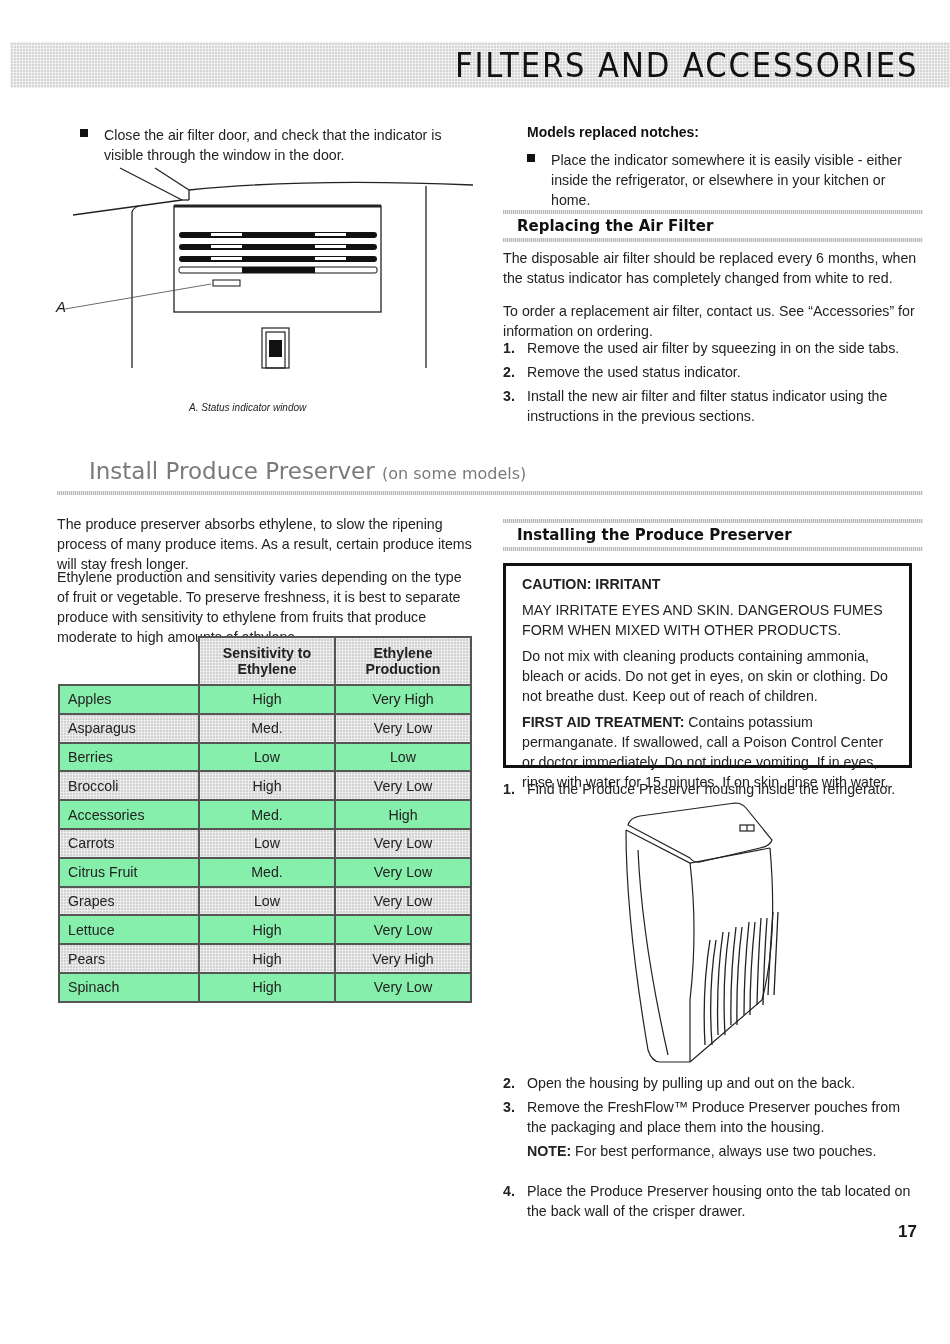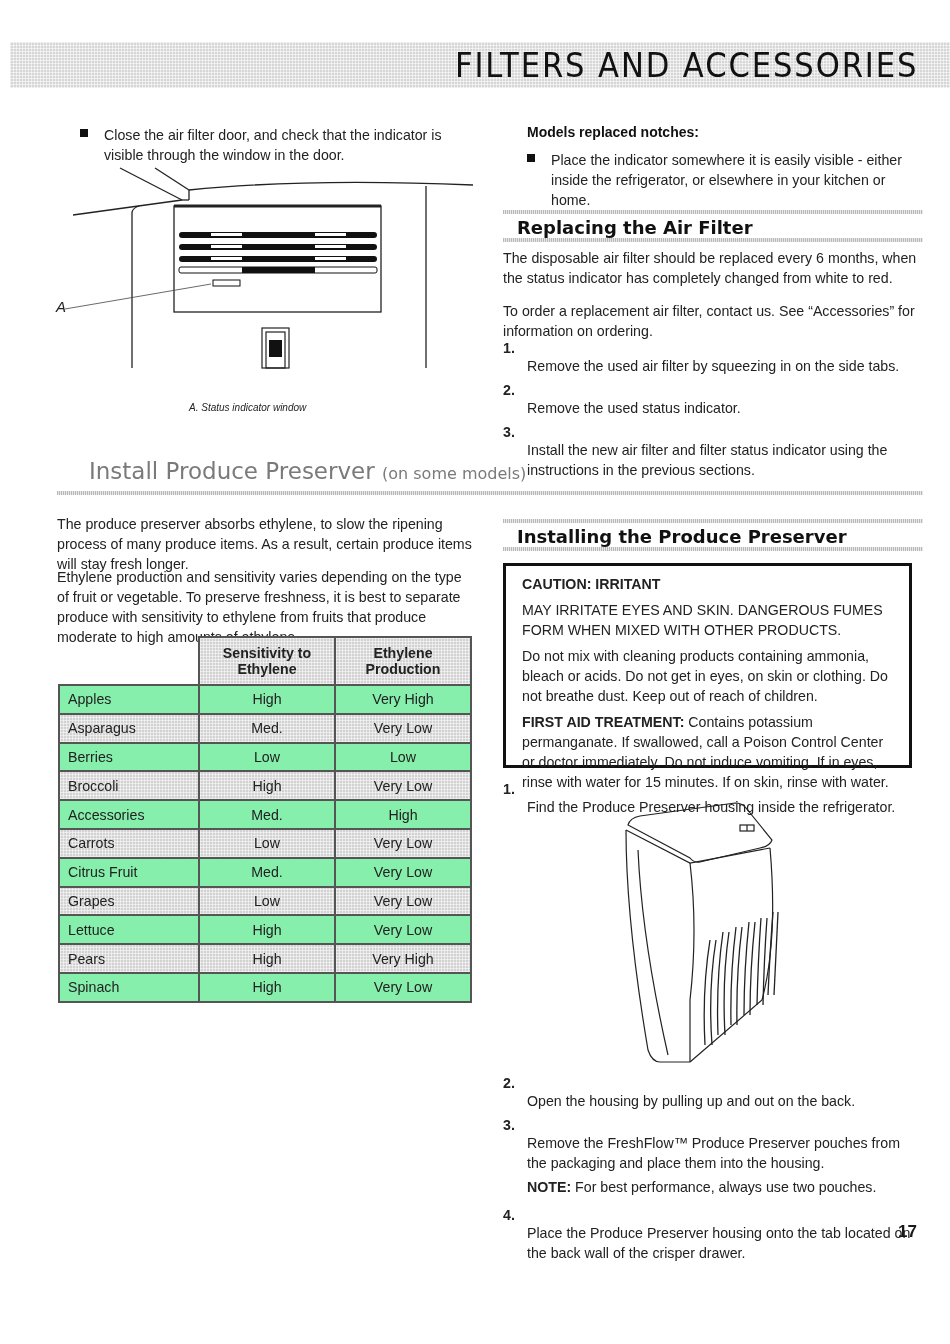"Replacing the Air Filter" .sub-heading { font-size: 18px -> 15px }
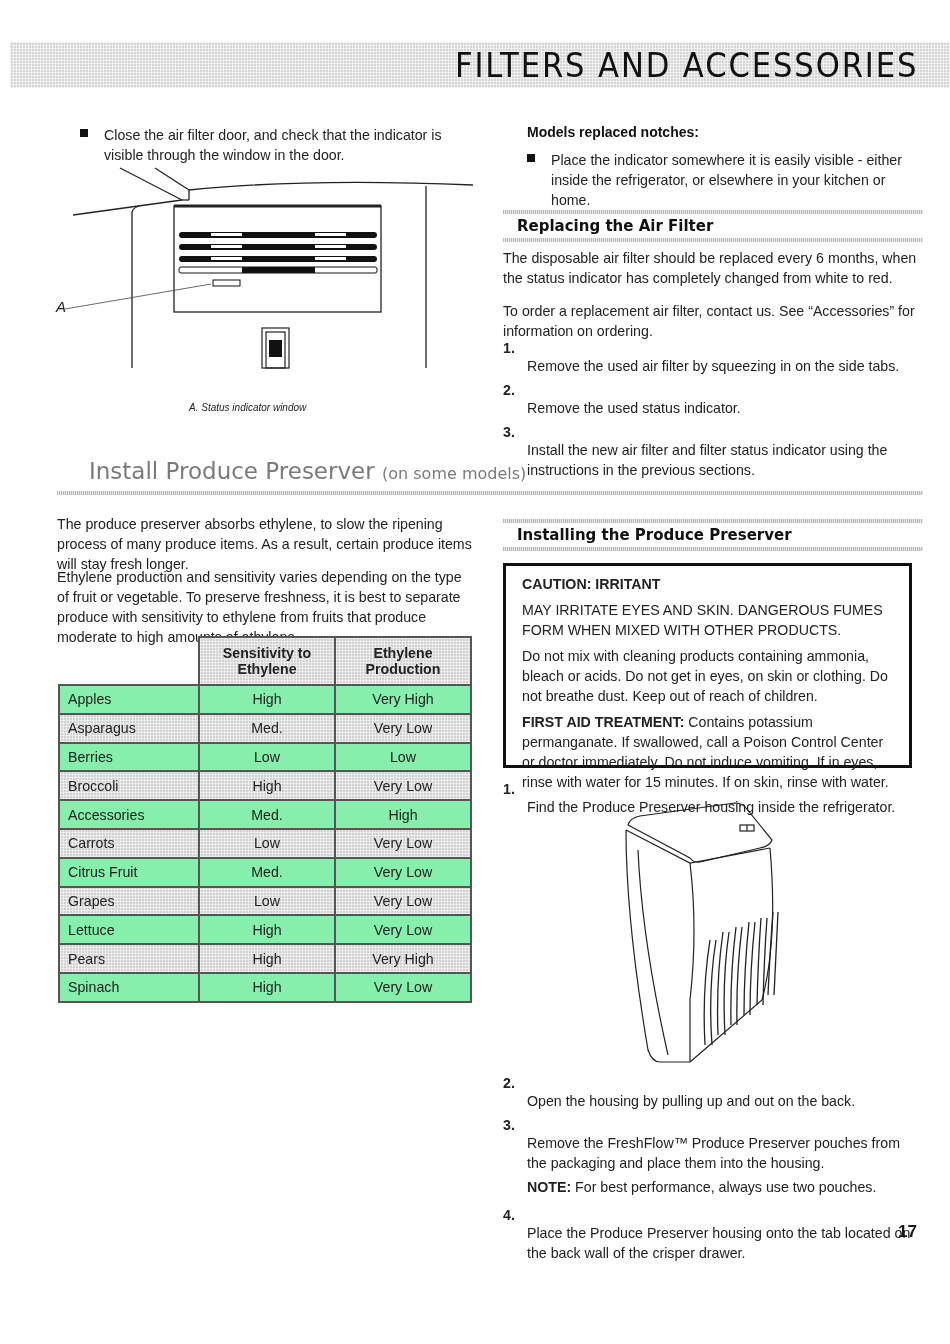"Remove the used air filter" .numbered .txt { margin-top: 18px -> none }
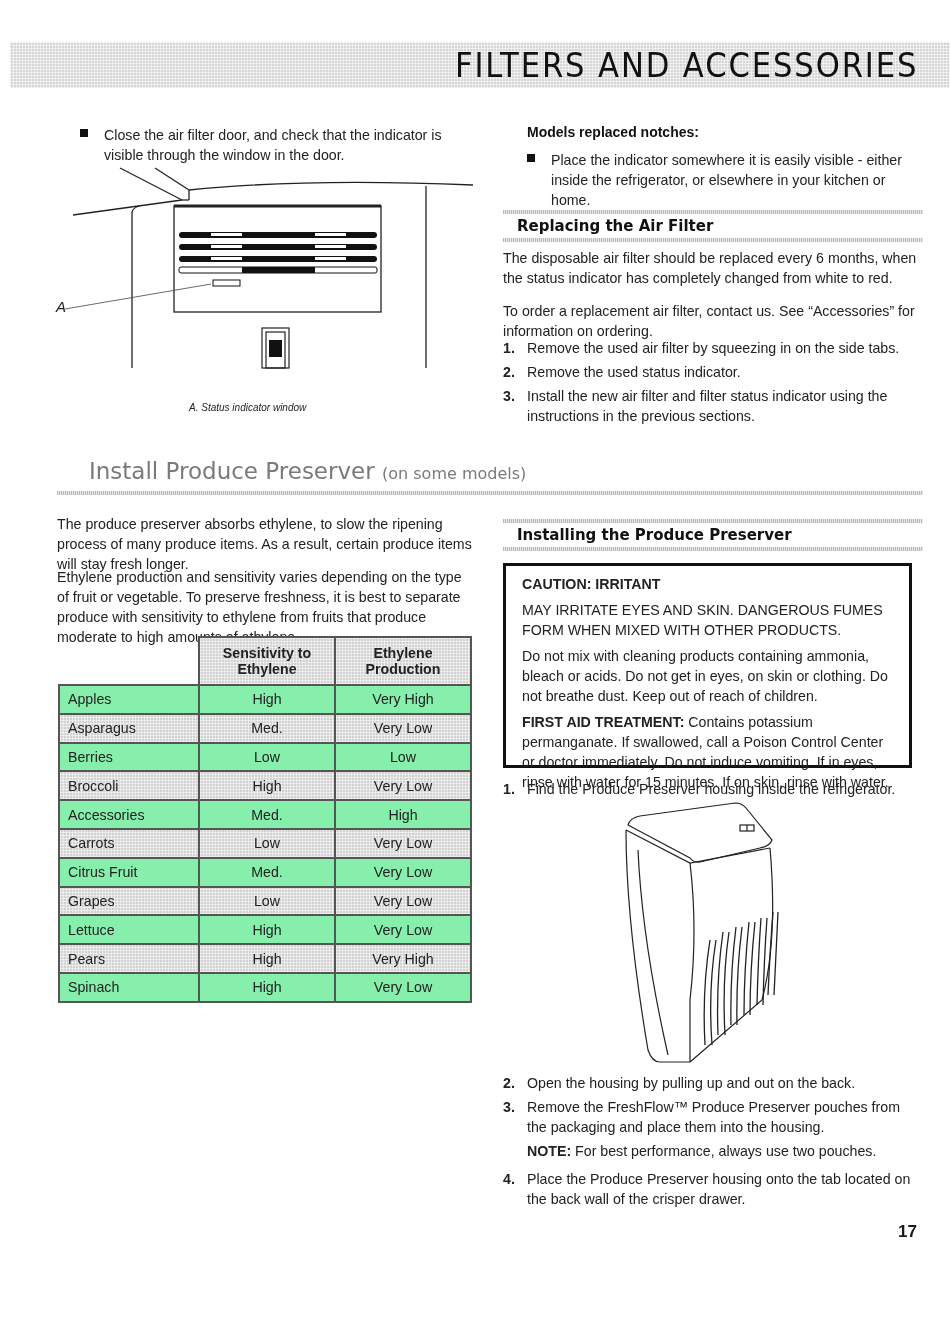"NOTE: For best performance, always" div { margin-bottom: 8px -> 20px }
